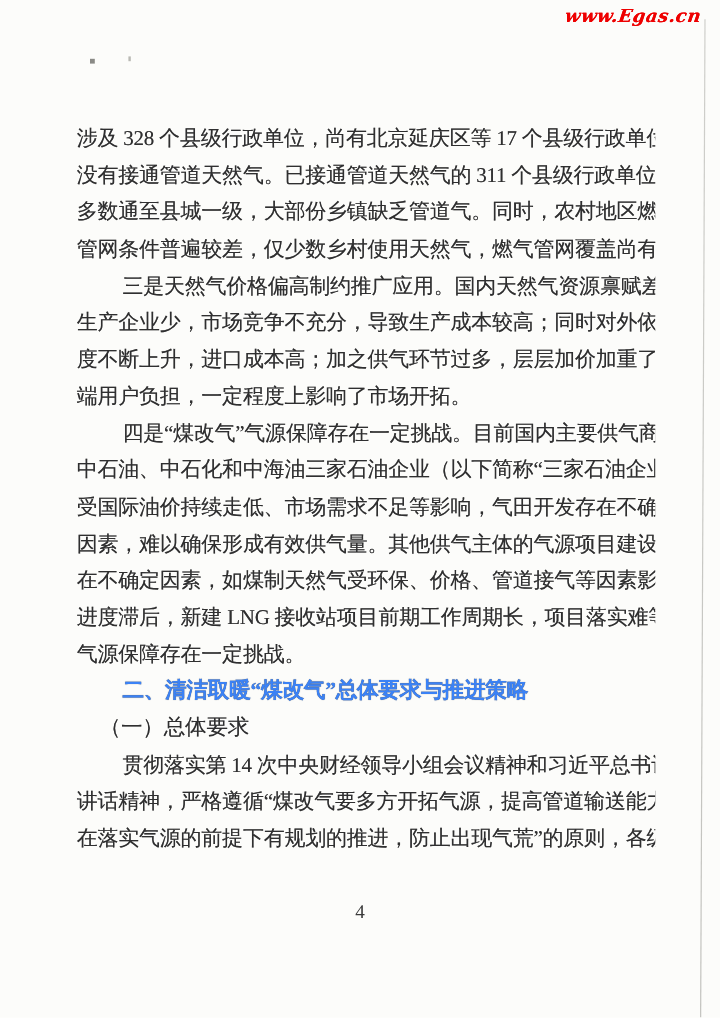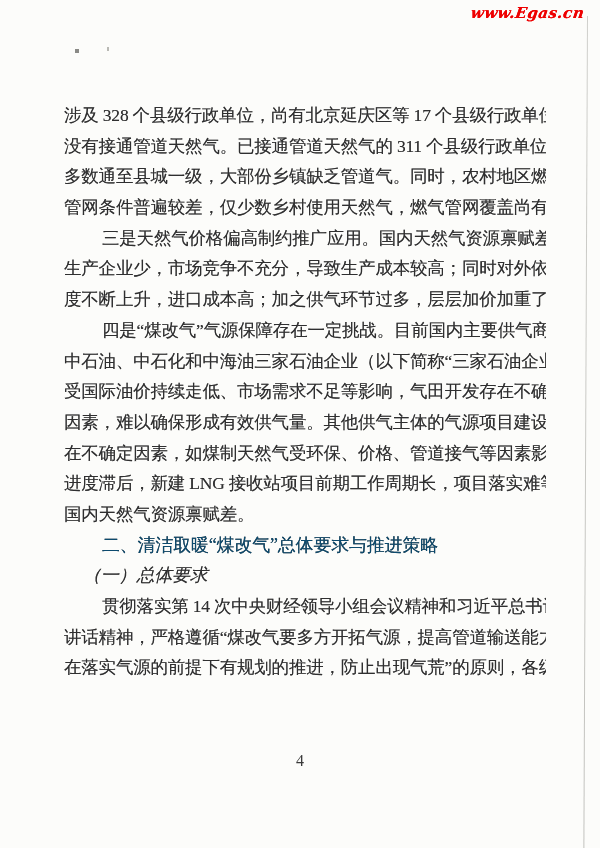"端用户负担，一定程度上影响了市场开拓。" div.line { html: none -> <div>端用户负担，一定程度上影响了市场开拓。</div> }
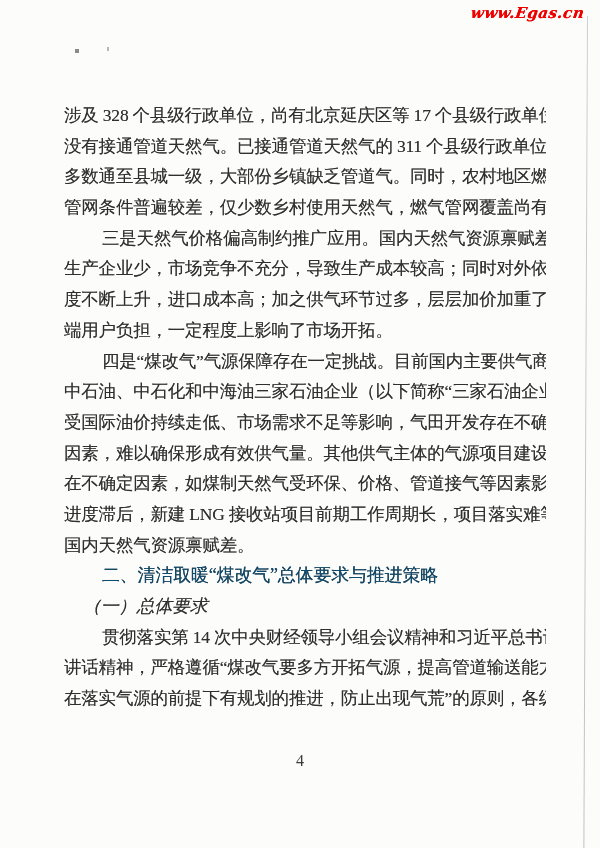"国内天然气资源禀赋差。" div.line { text: 国内天然气资源禀赋差 -> 气源保障存在一定挑战 }
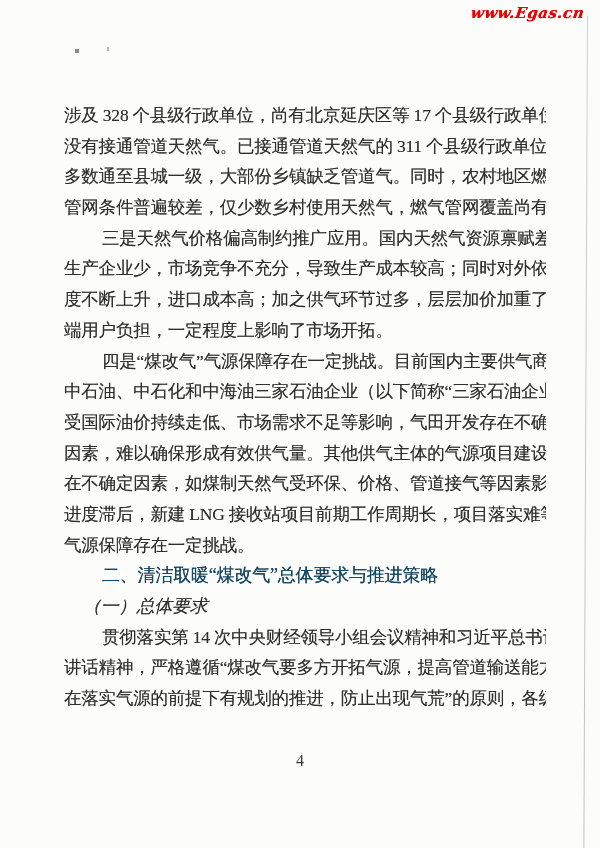"二、清洁取暖“煤改气”总体要求与推进策略" .heading-line { color: #0c4a6e -> #3b82f6; font-weight: normal -> bold }
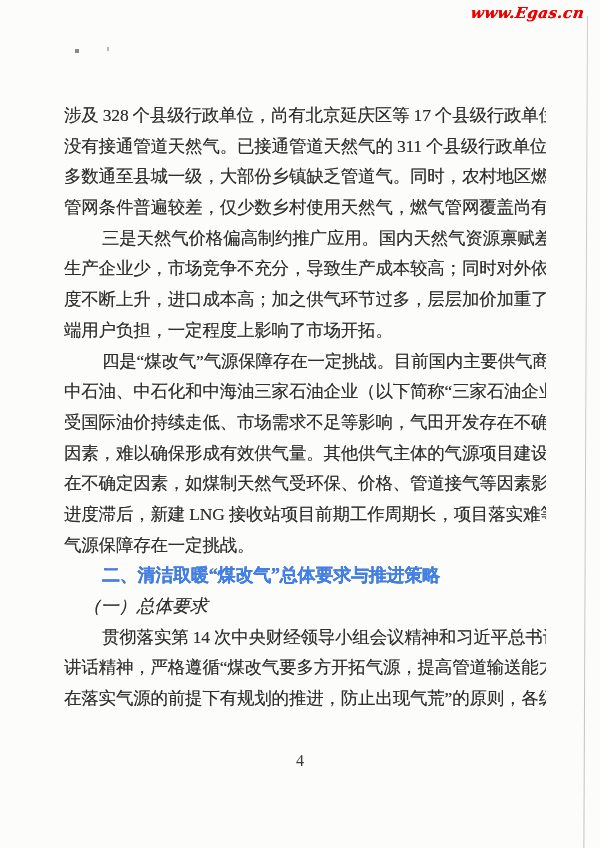"（一）总体要求" .subheading-line { font-style: italic -> none }
